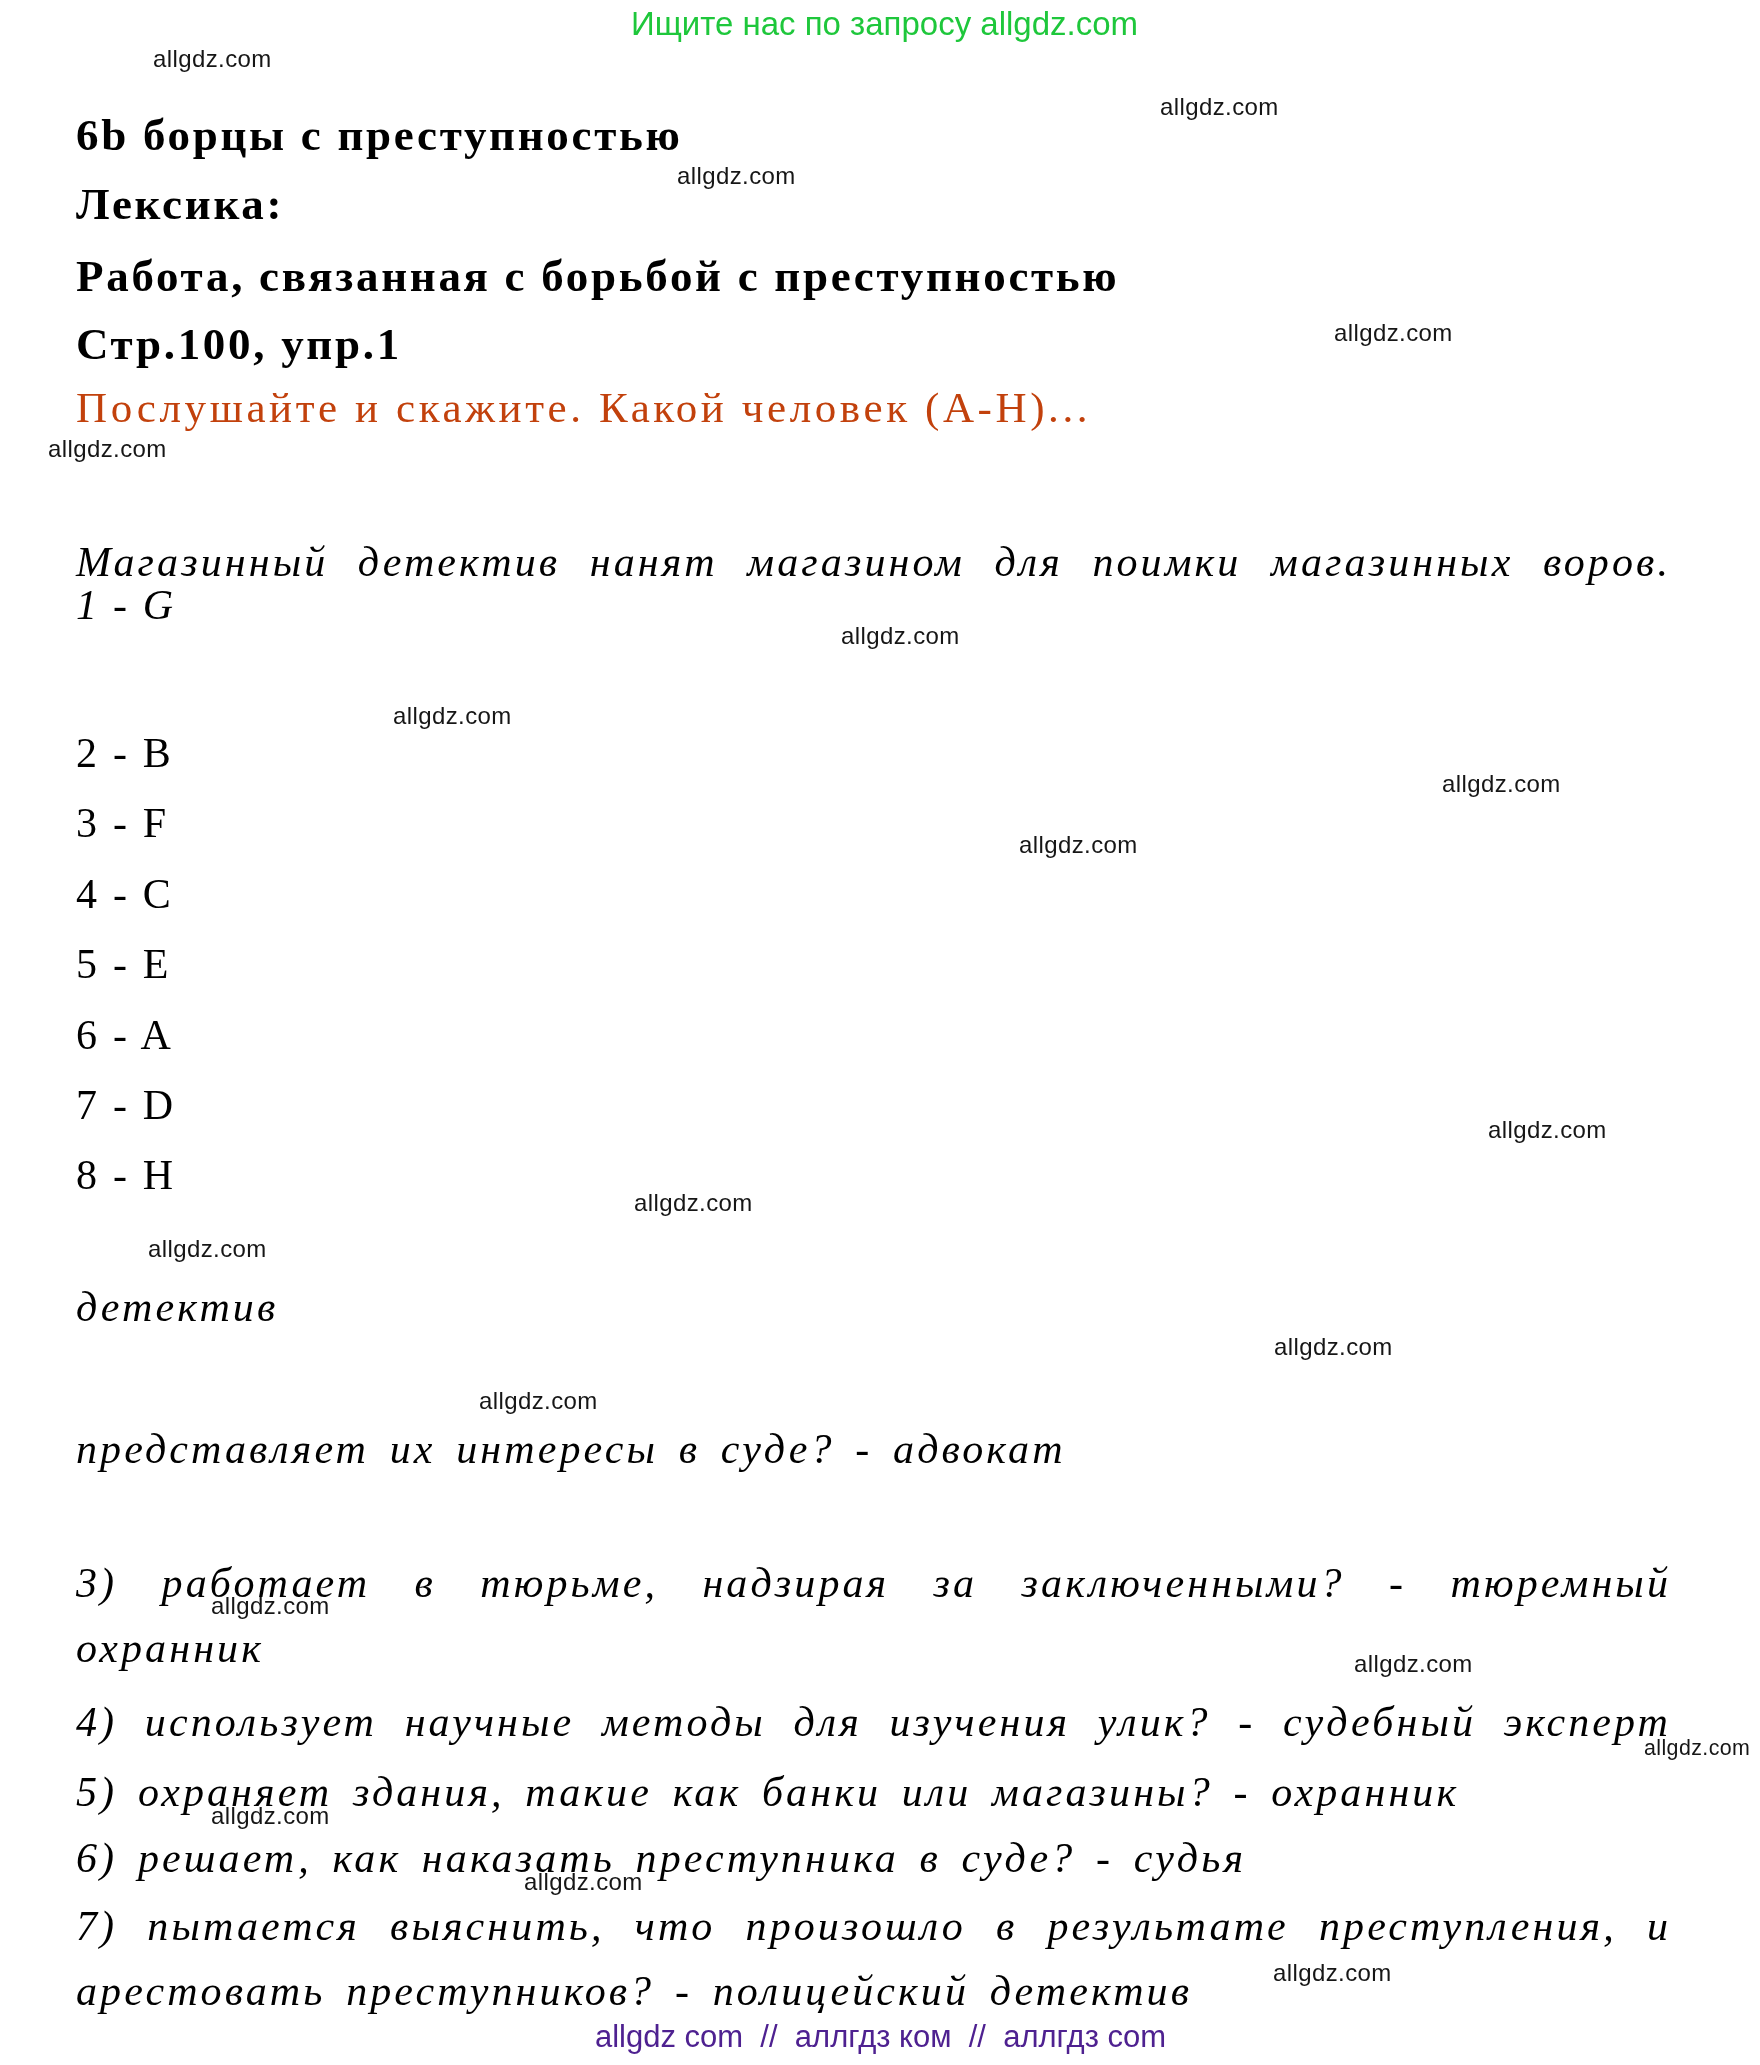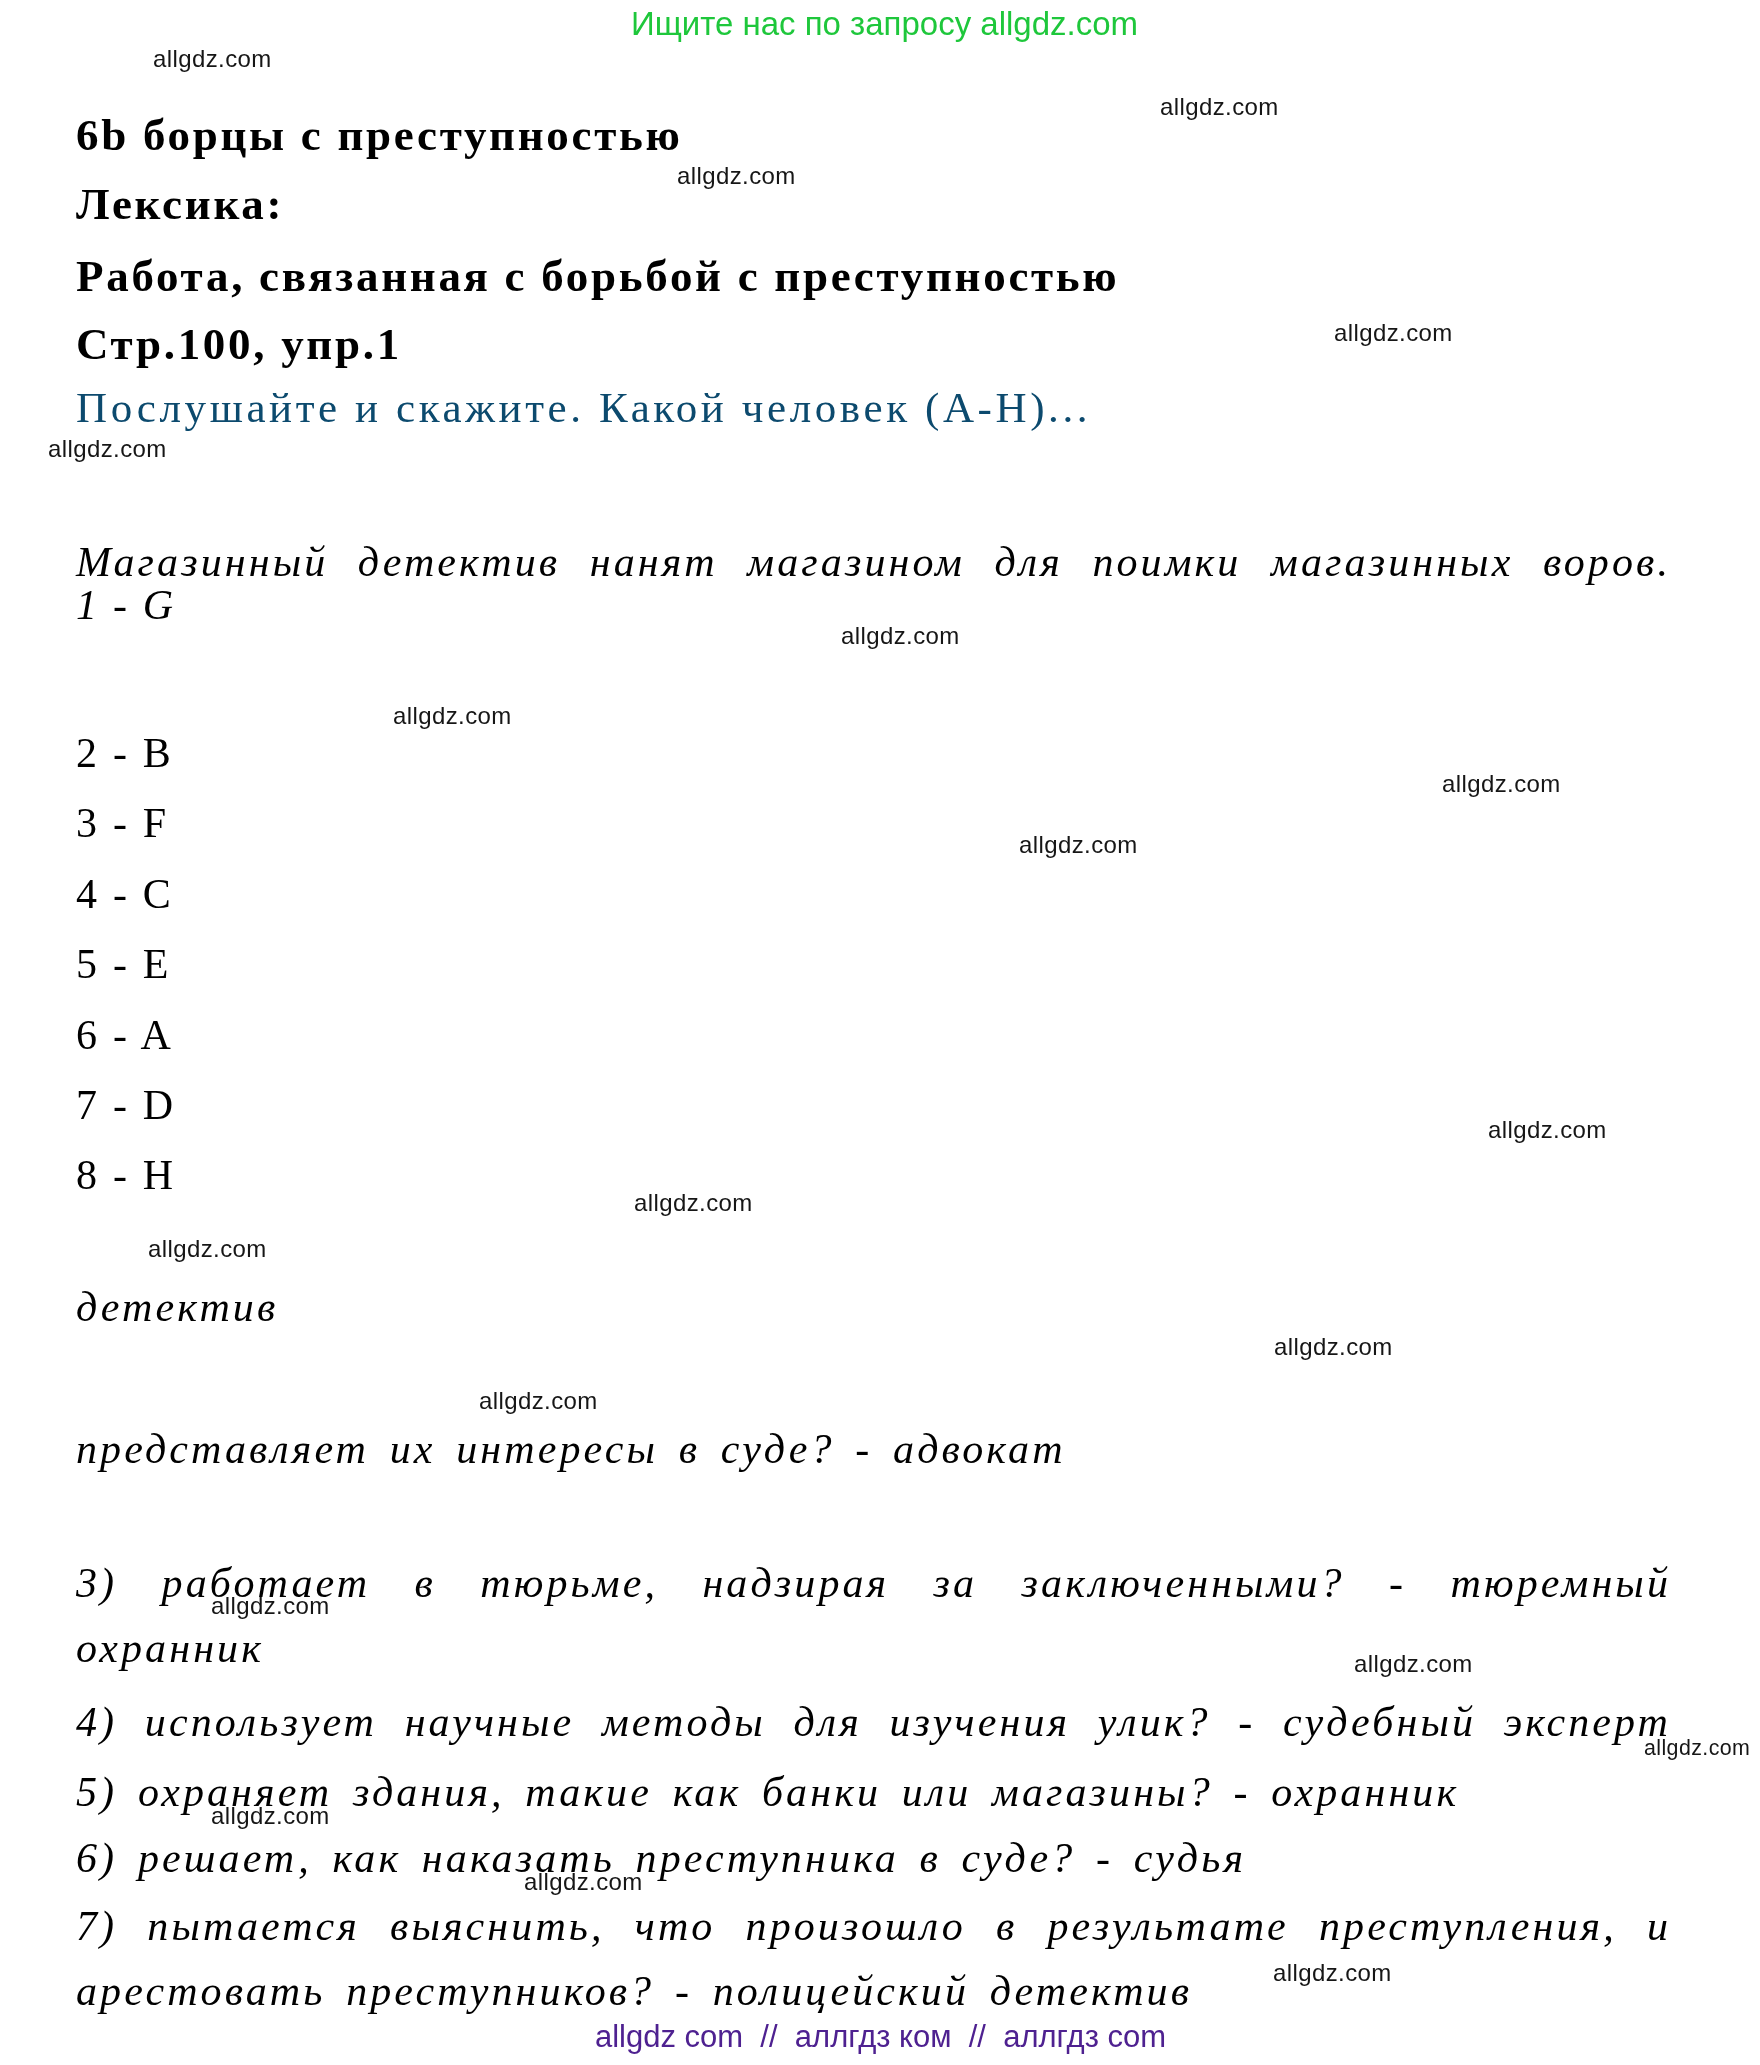"Послушайте и скажите. Какой человек" .task { color: #0c4a6e -> #c2410c }
